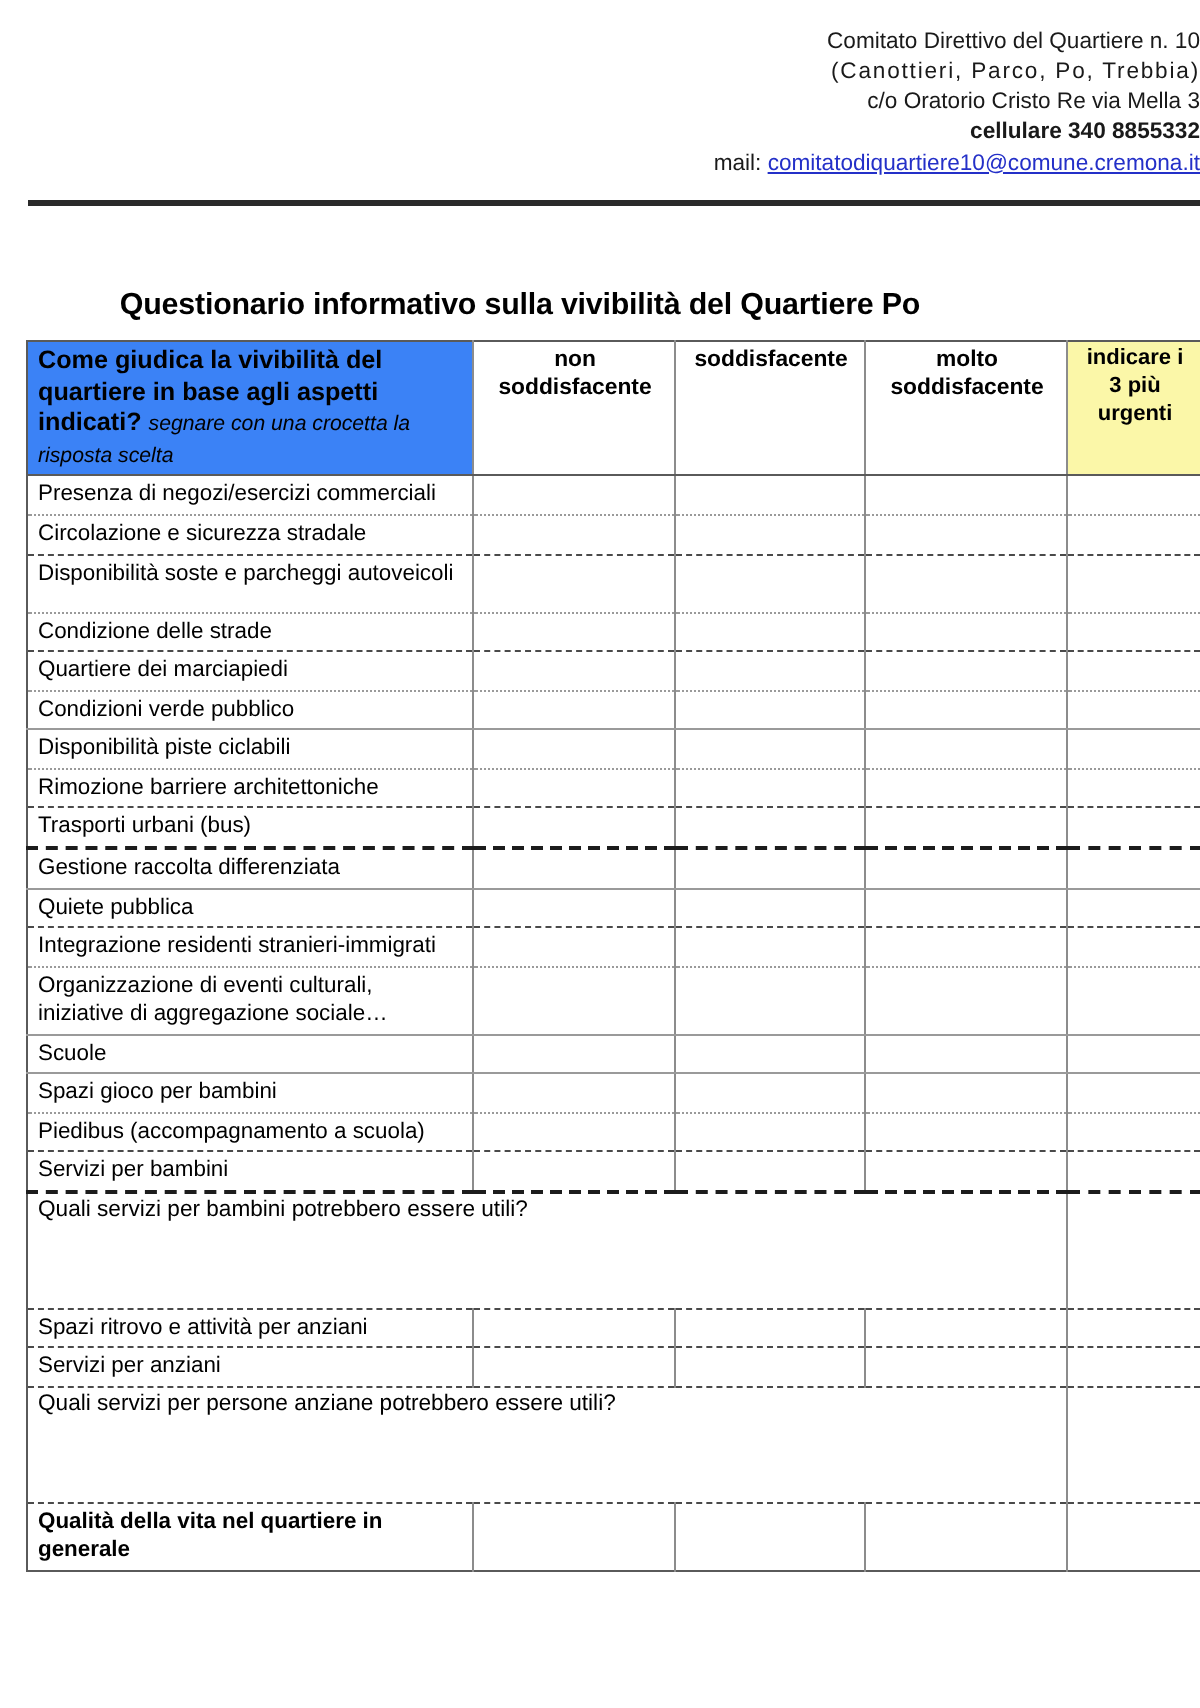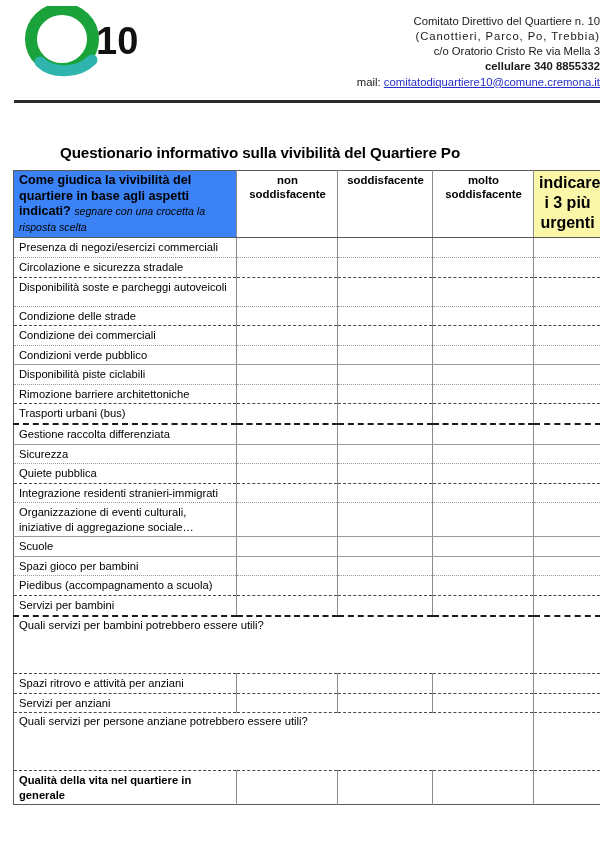"10" div { html: <div> <svg> <ellipse></ellipse> <path></path> <text>10</text> </svg> </div> -> none }
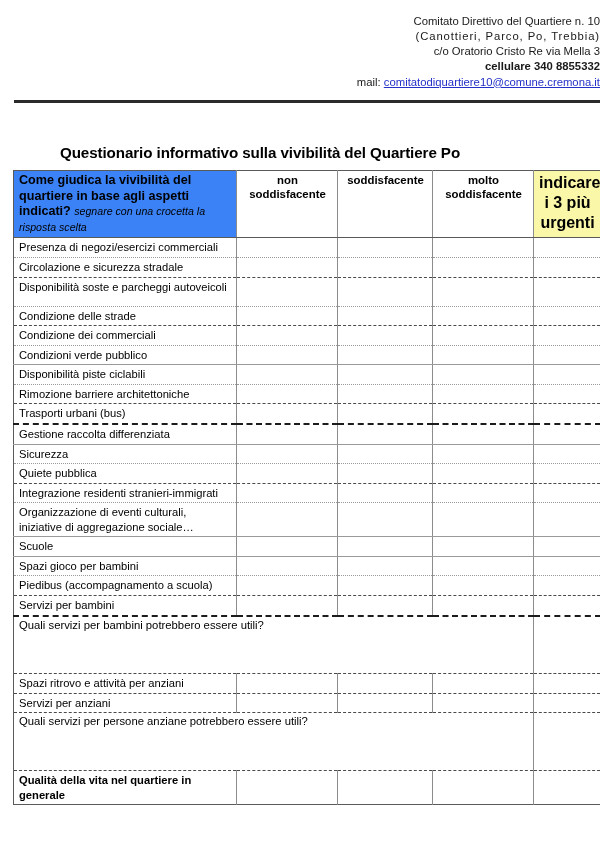"indicare i 3 più urgenti" td.head-urgent { font-size: 16px -> 11px }
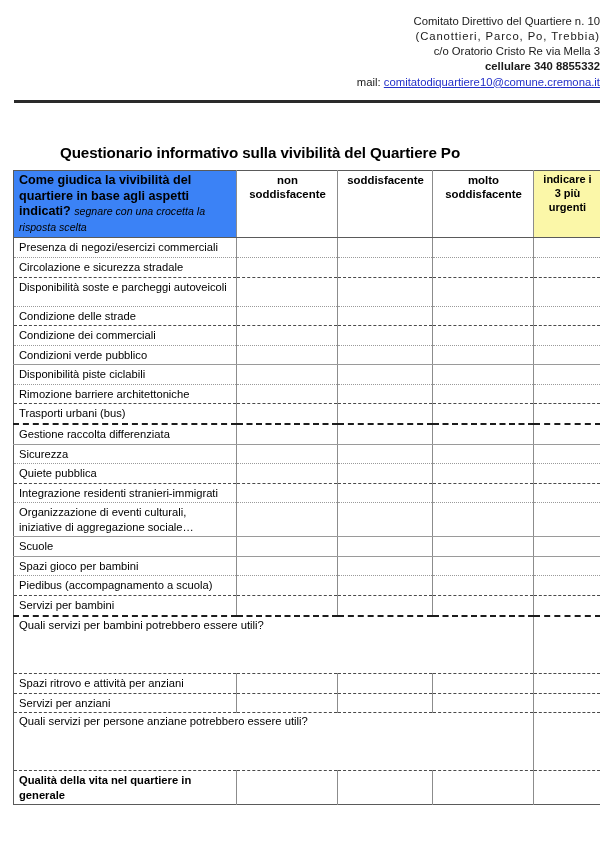"Condizione dei commerciali" td.aspect { text: Condizione dei commerciali -> Quartiere dei marciapiedi }
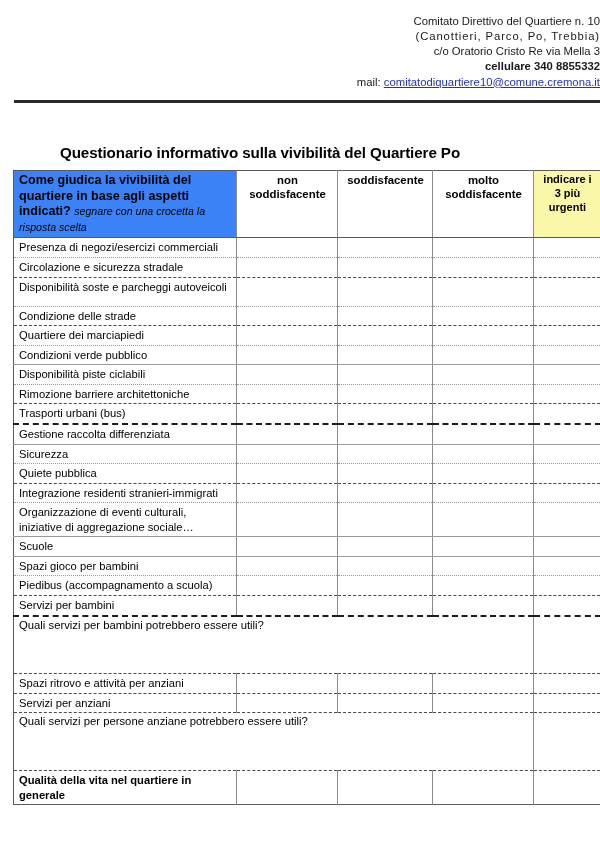"Sicurezza" tr.r1 { html: <tr> <td>Sicurezza</td> <td></td> <td></td> <td></td> <td></td> </tr> -> none }
